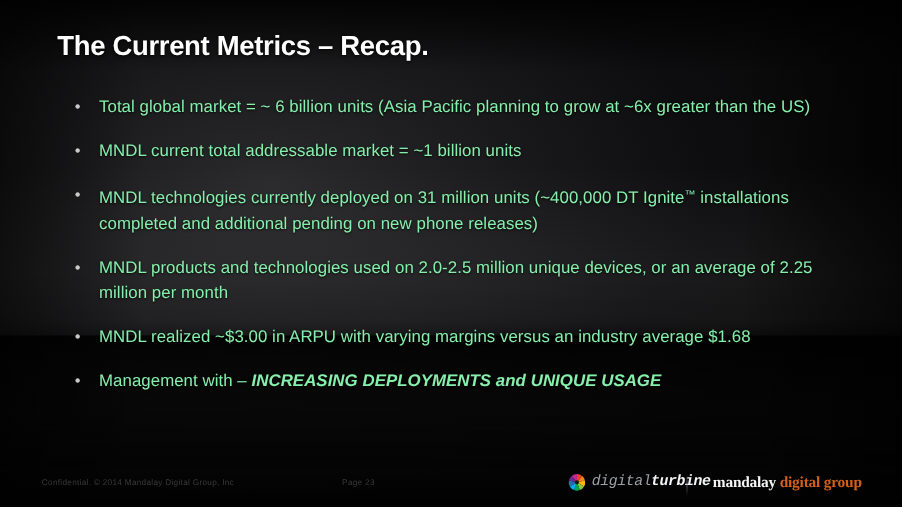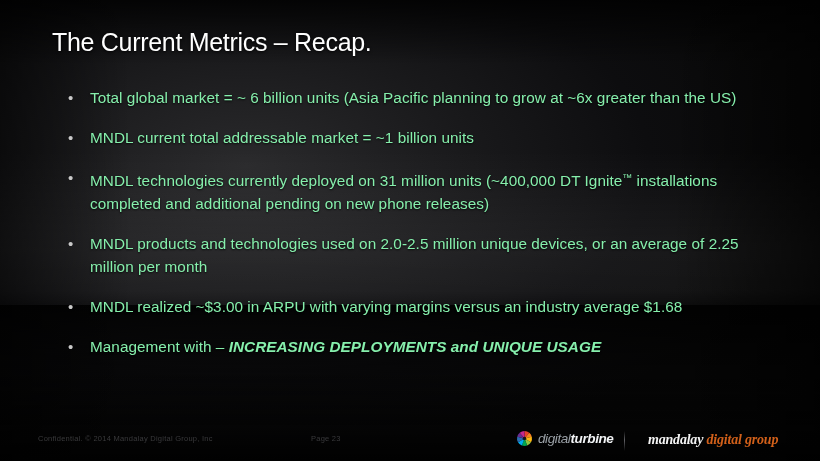"The Current Metrics – Recap." .title { font-weight: normal -> bold }
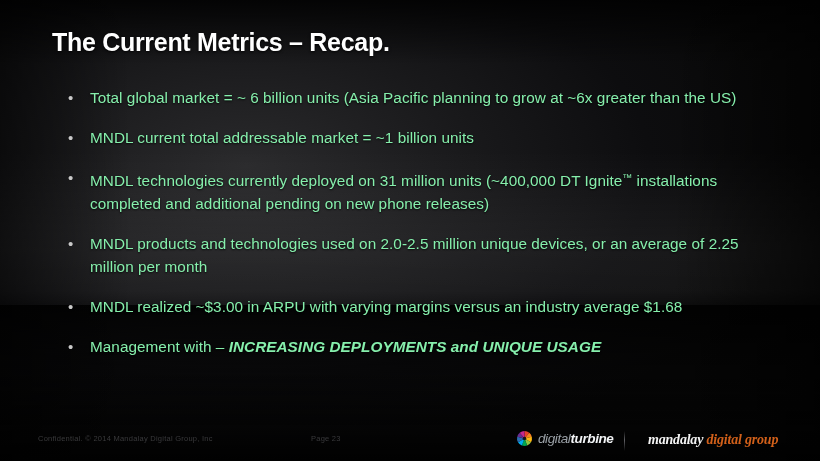"digitalturbine" .dt-word { font-family: none -> Liberation Mono, monospace }
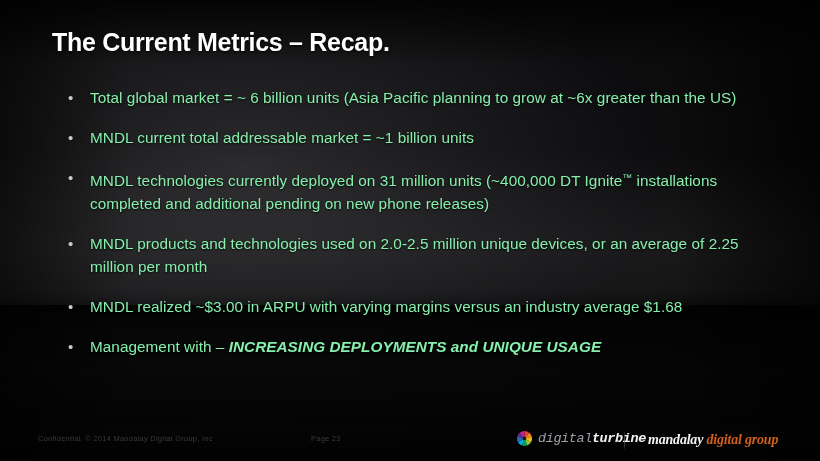"mandalay digital group" .logo-md { font-style: italic -> none }
